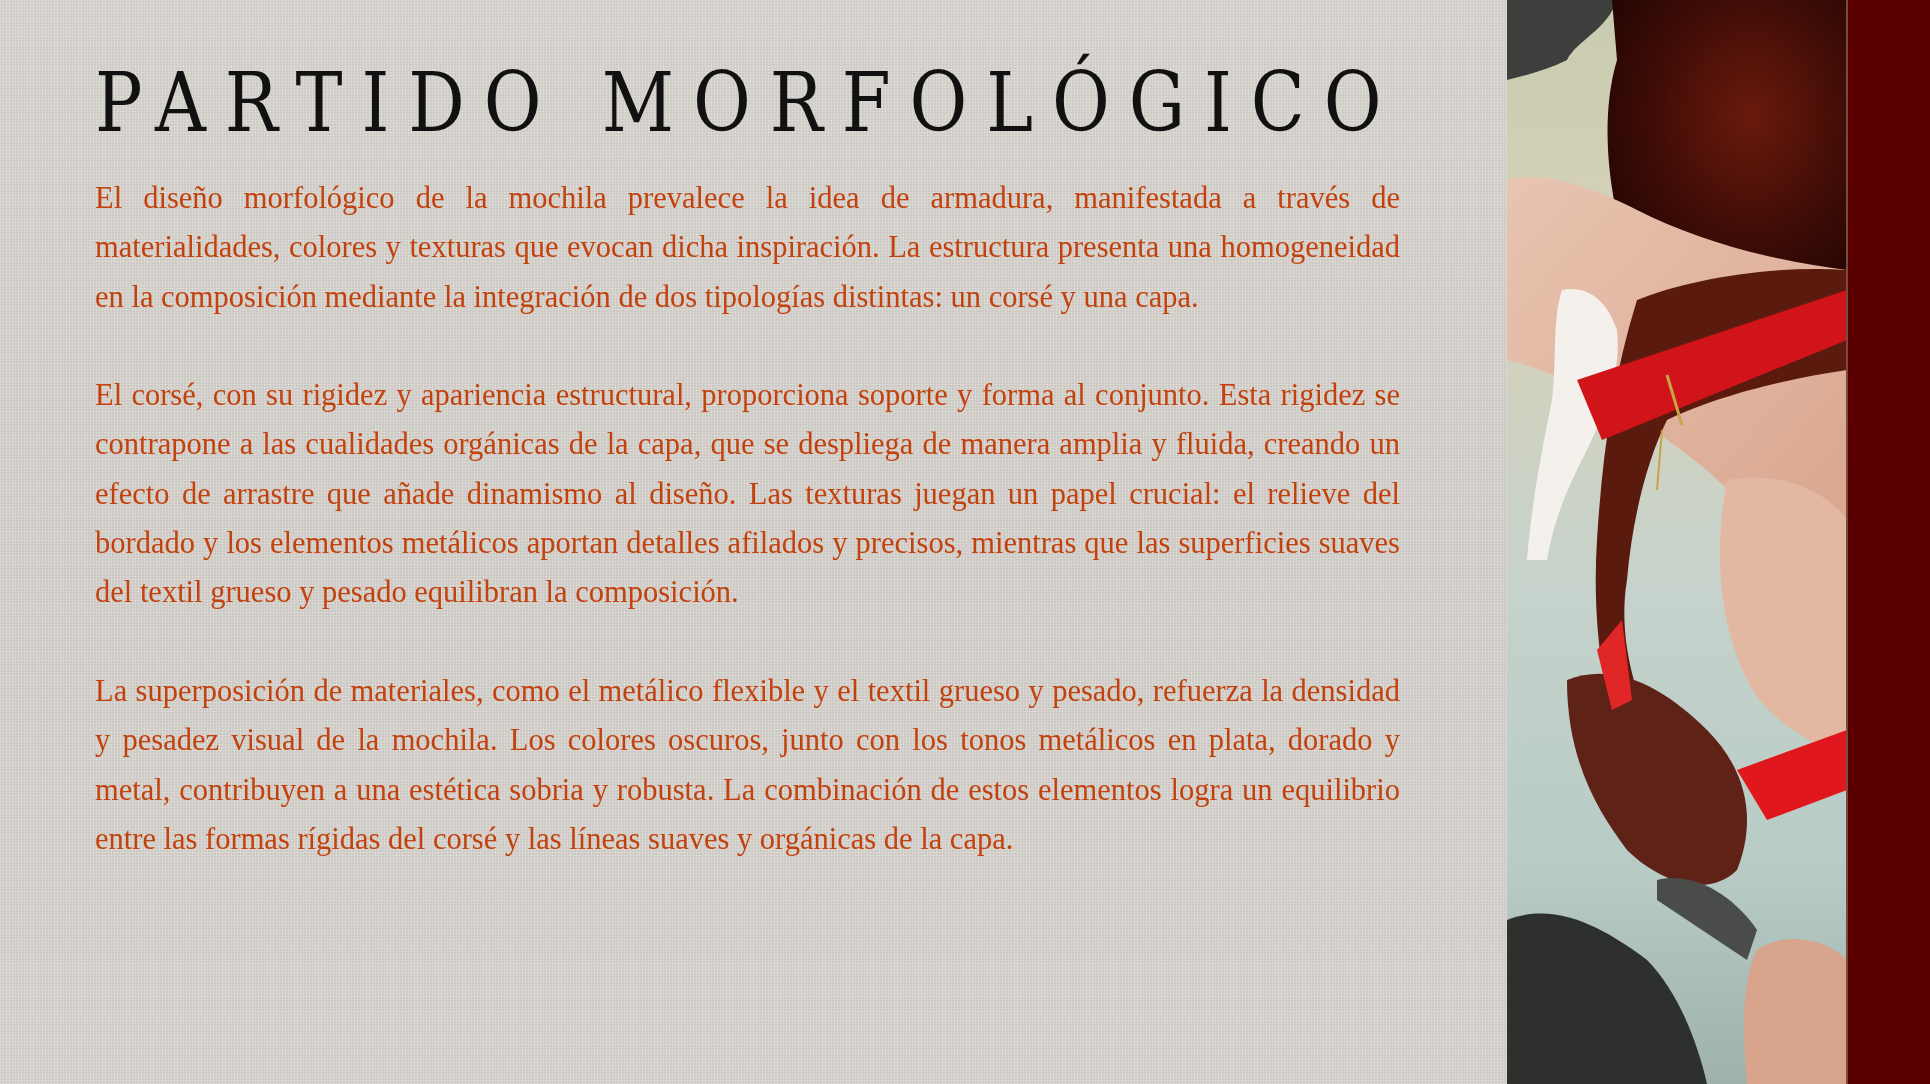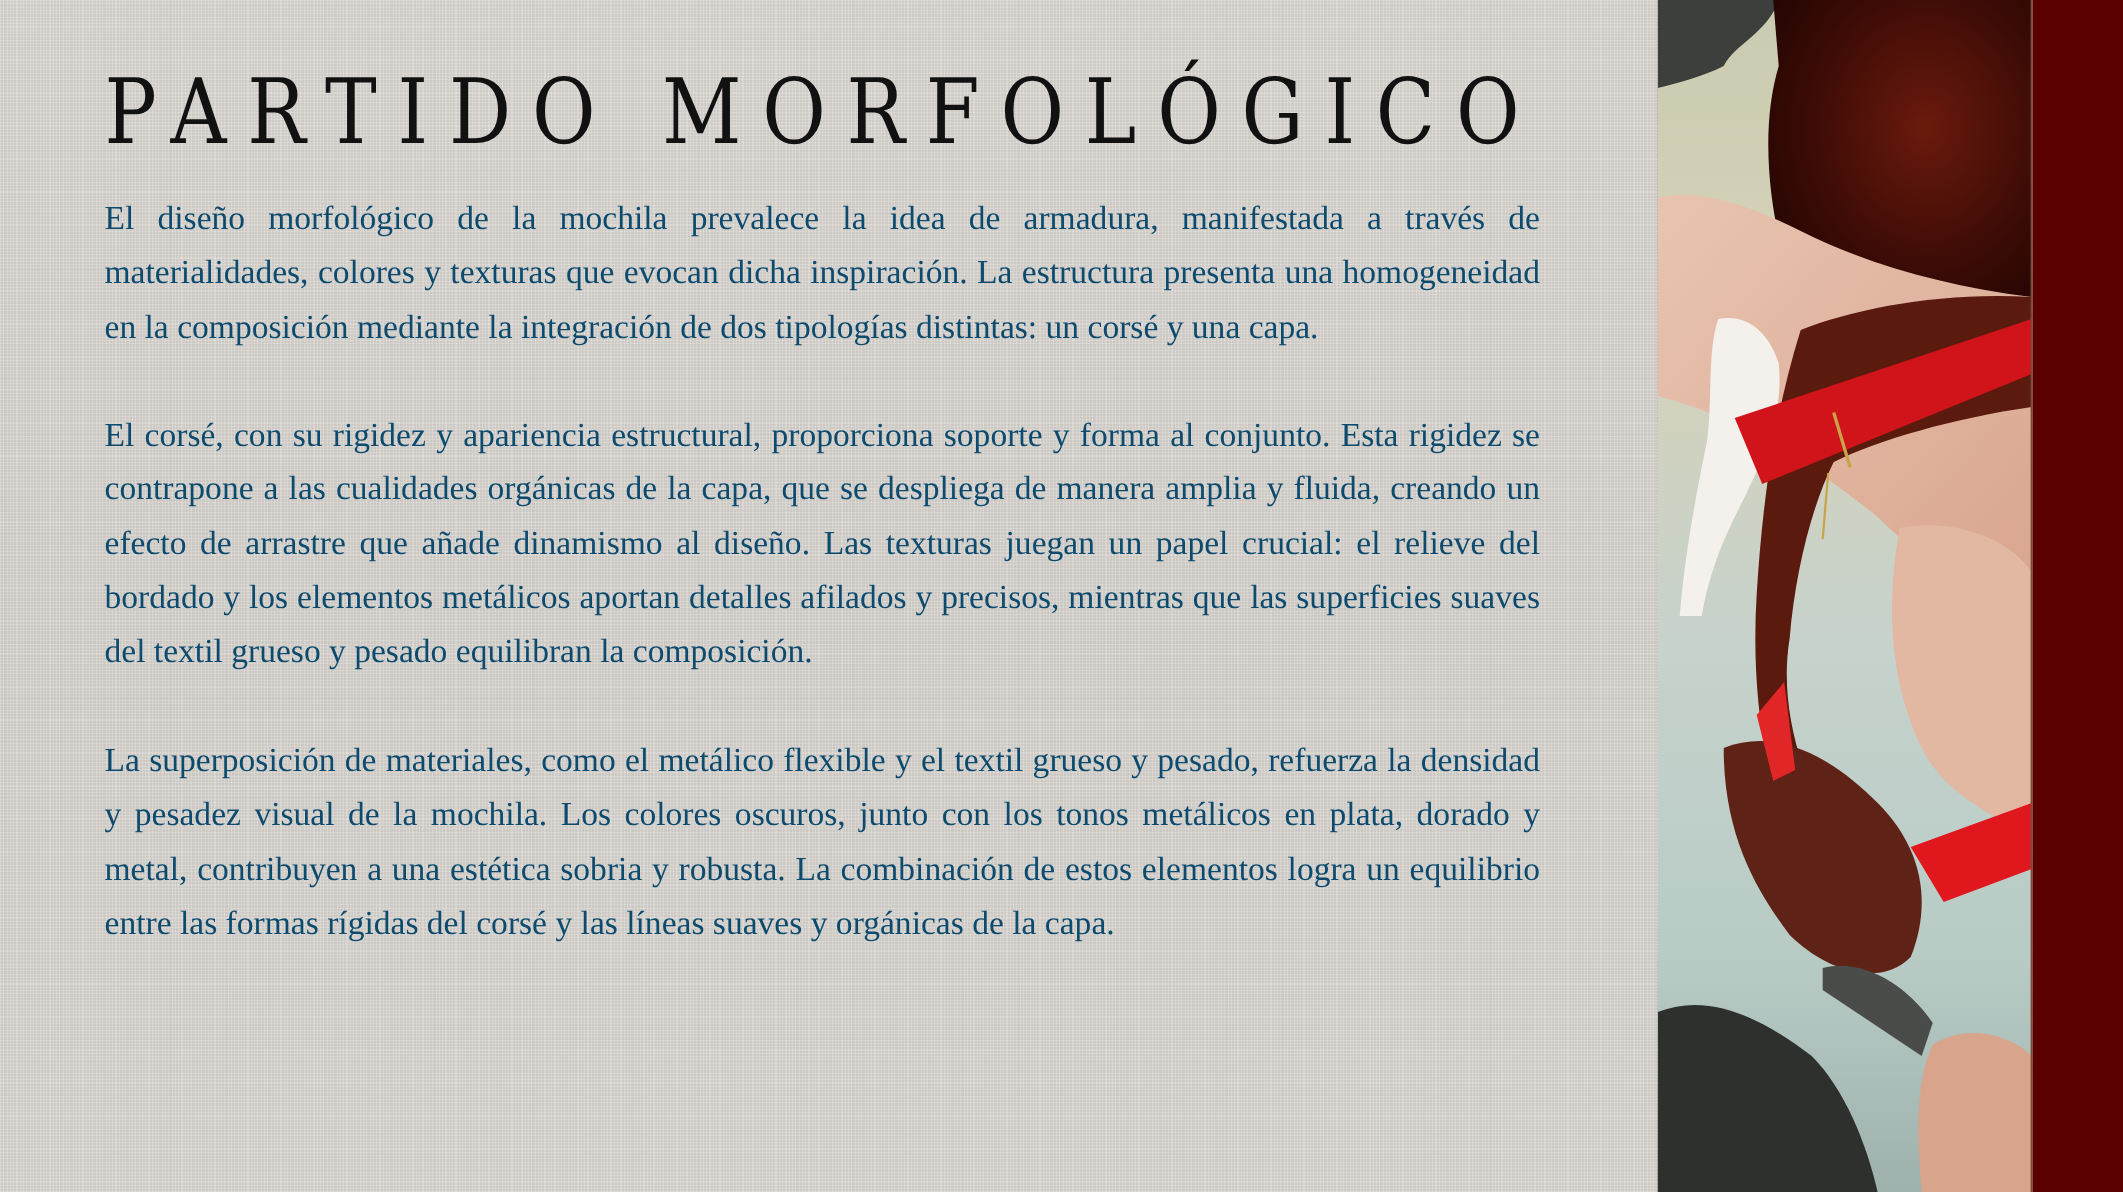"El diseño morfológico de la" .body-text { color: #0c4a6e -> #c2410c }
